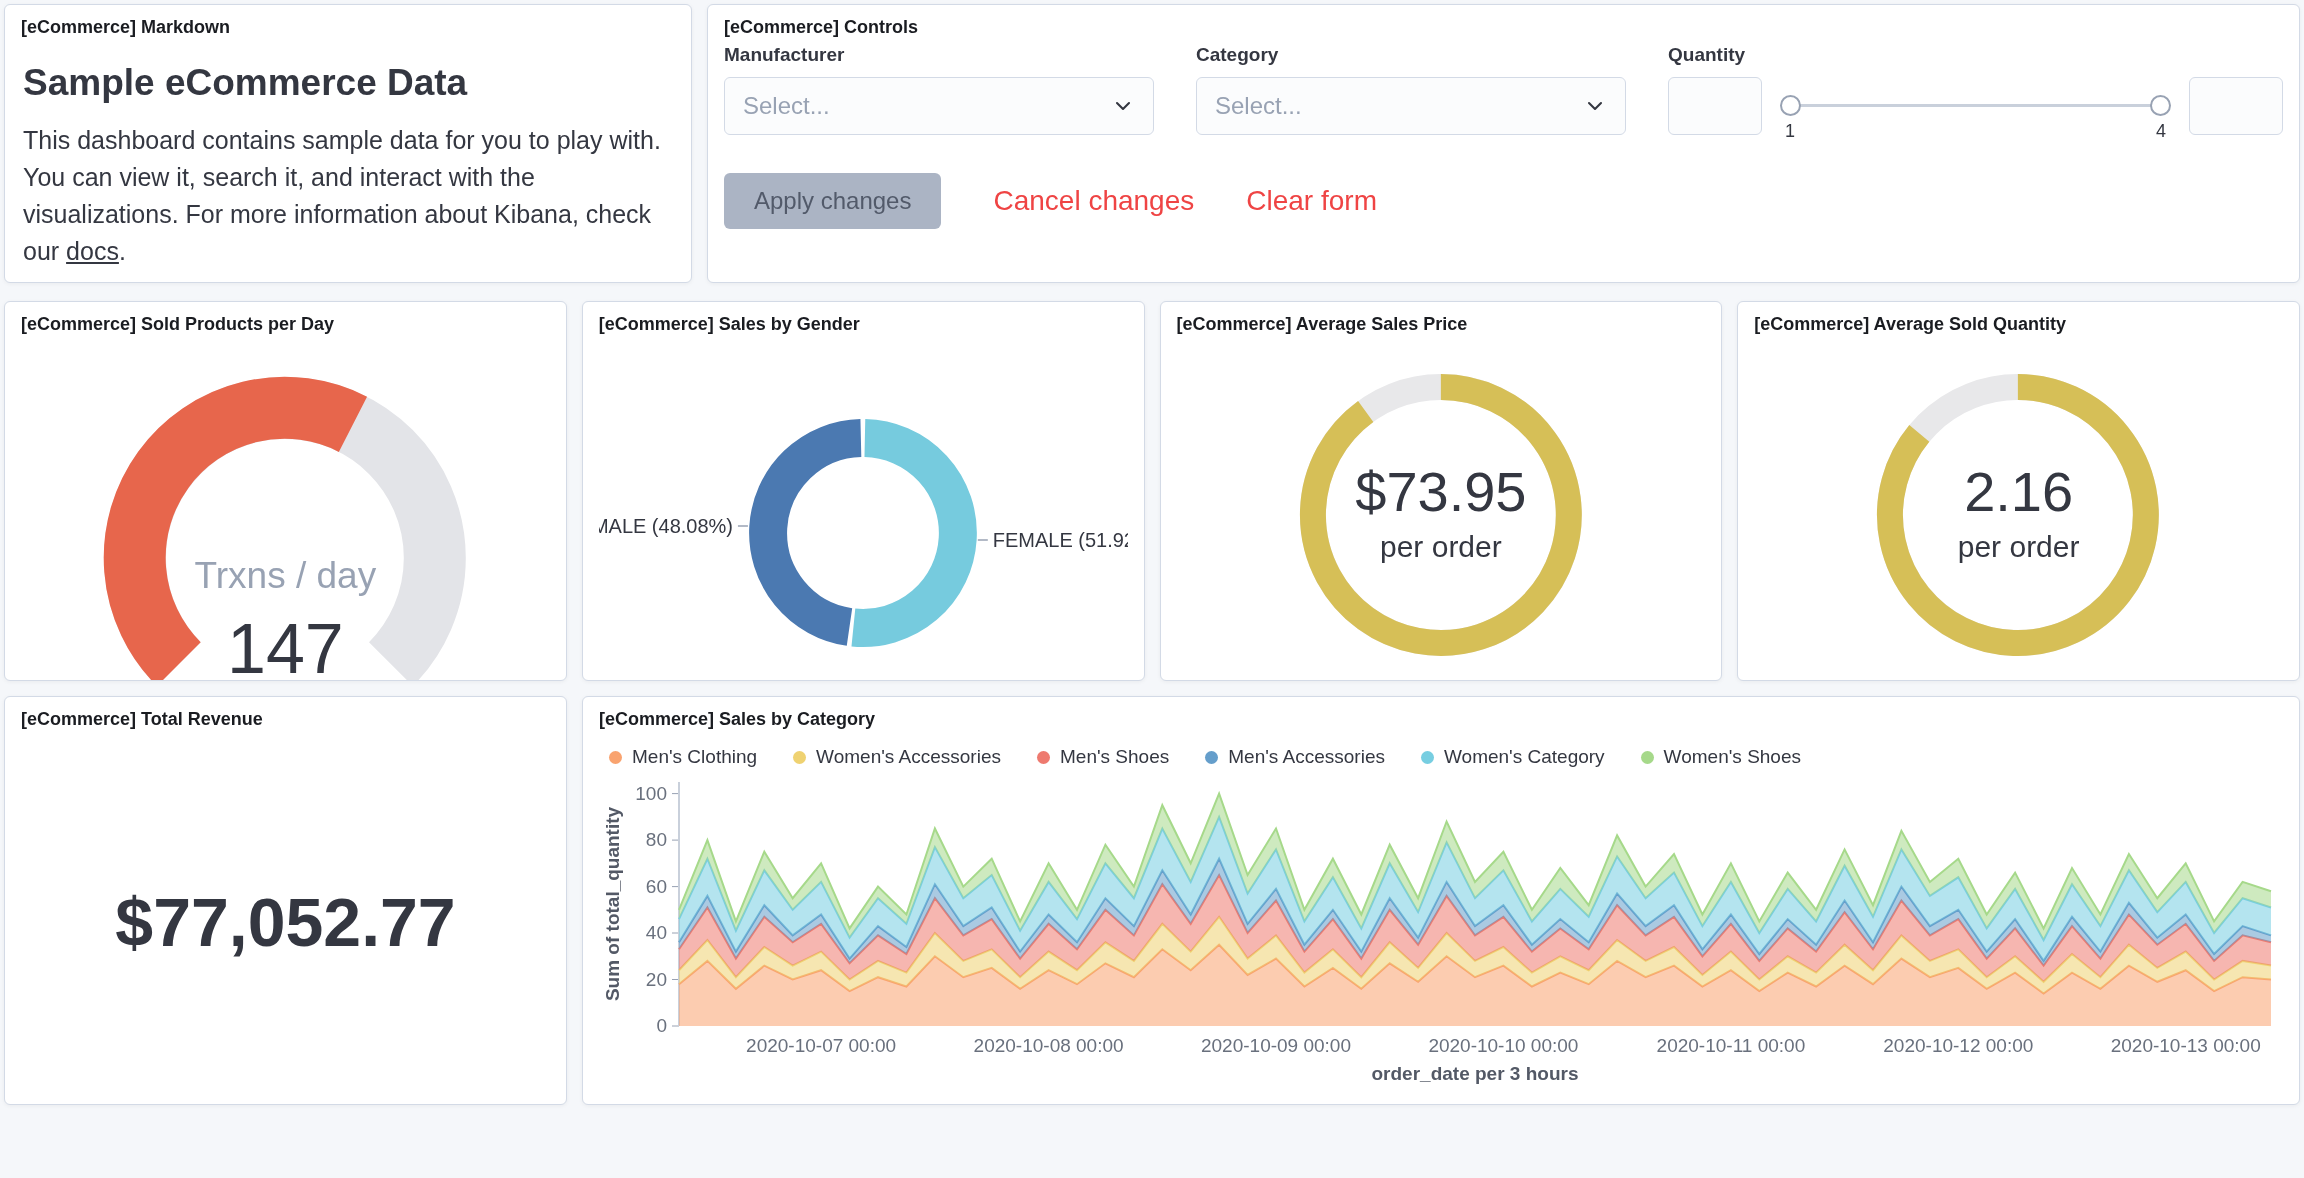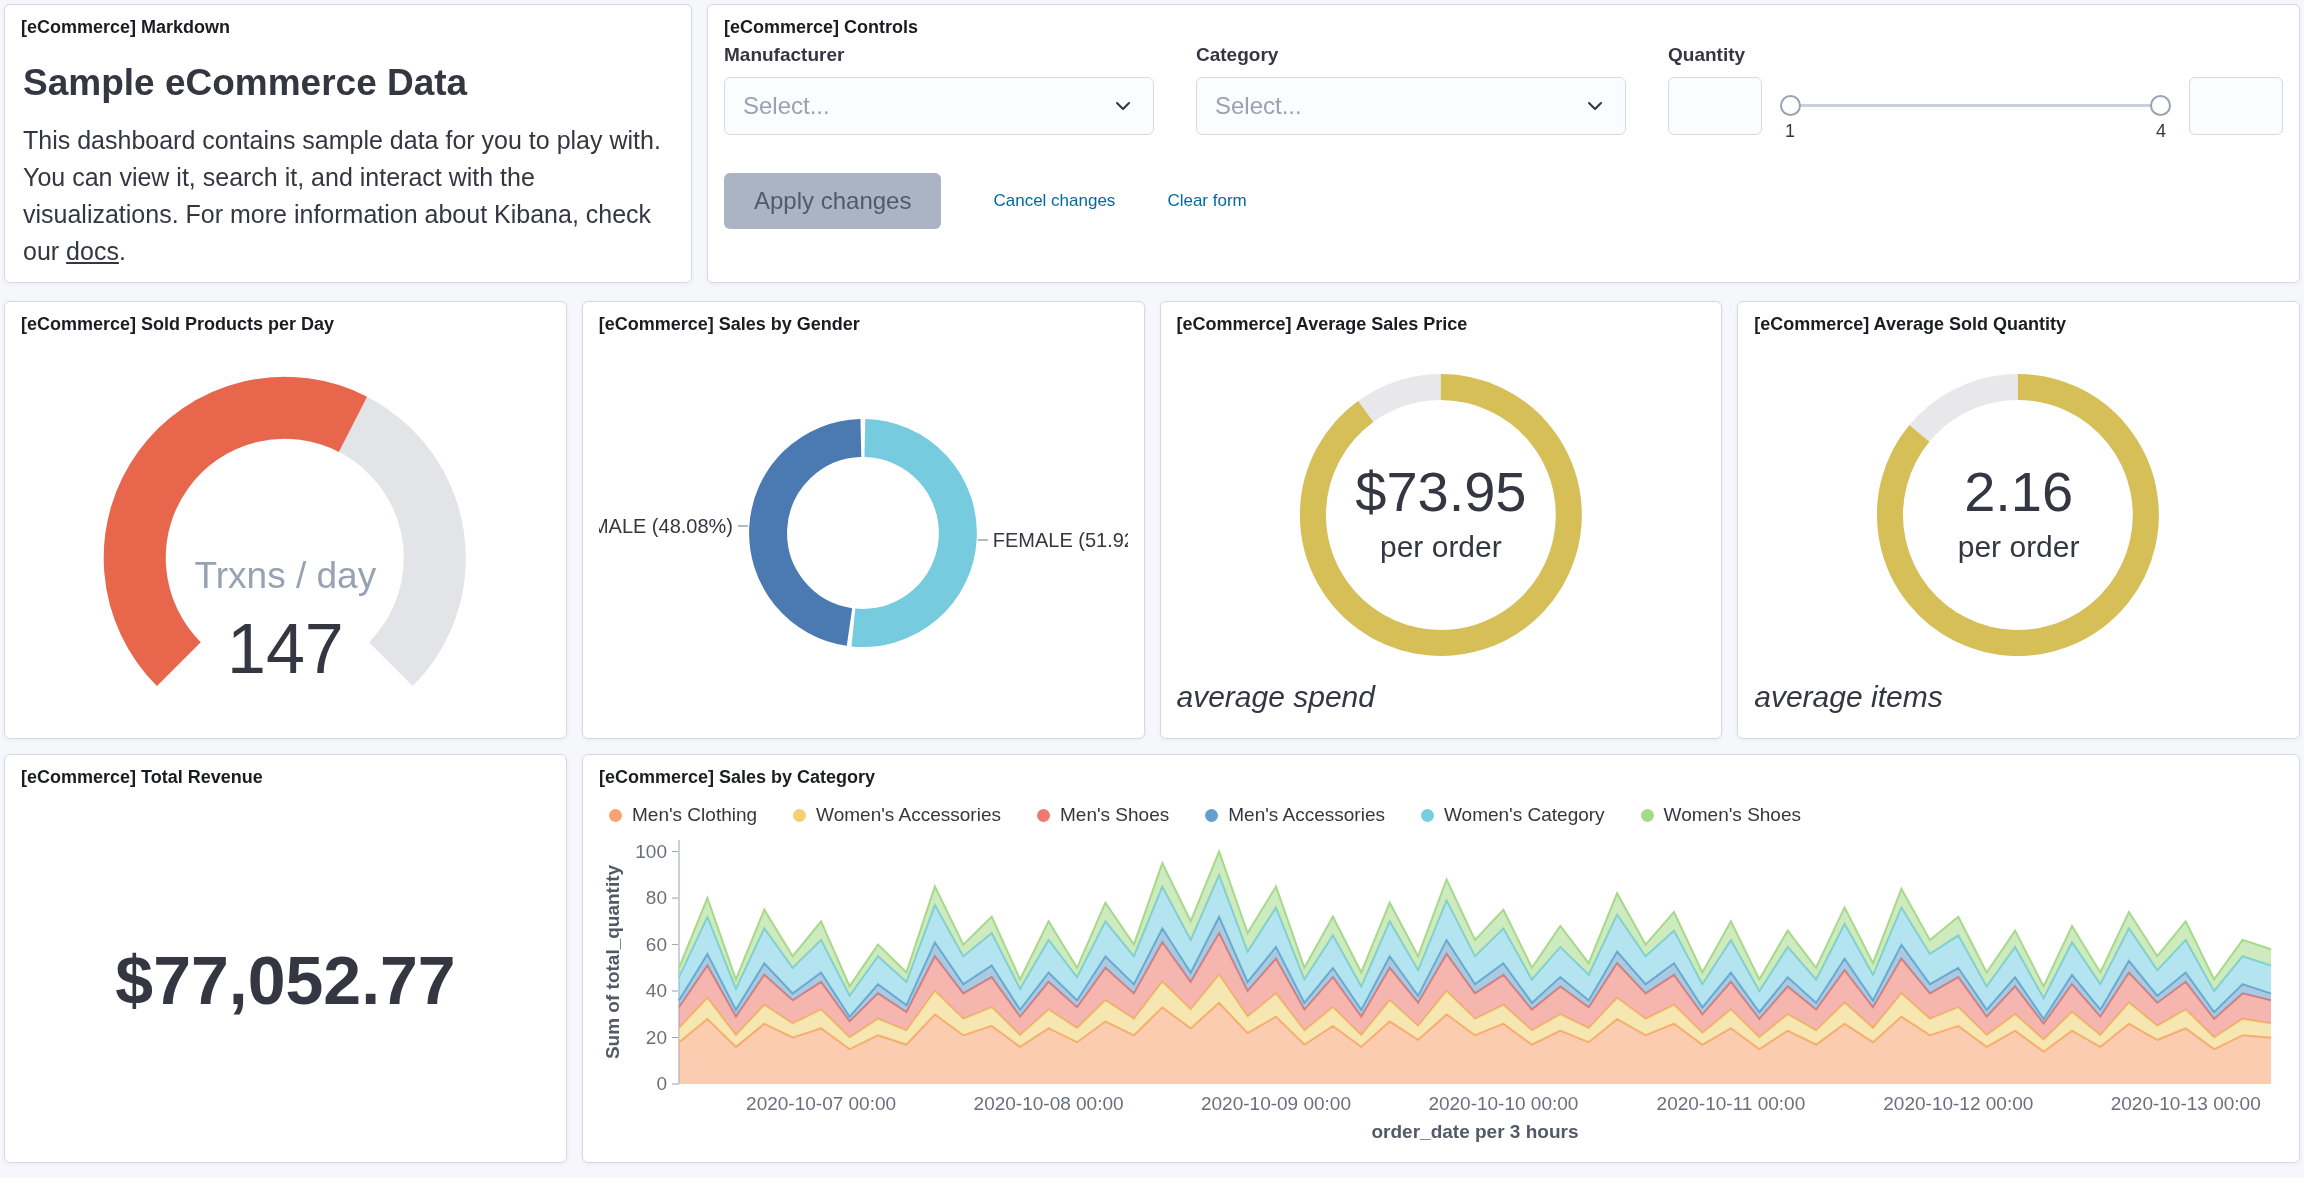"Cancel changes" .text-btn { color: #0369a1 -> #ef4444; font-size: 17px -> 28px }
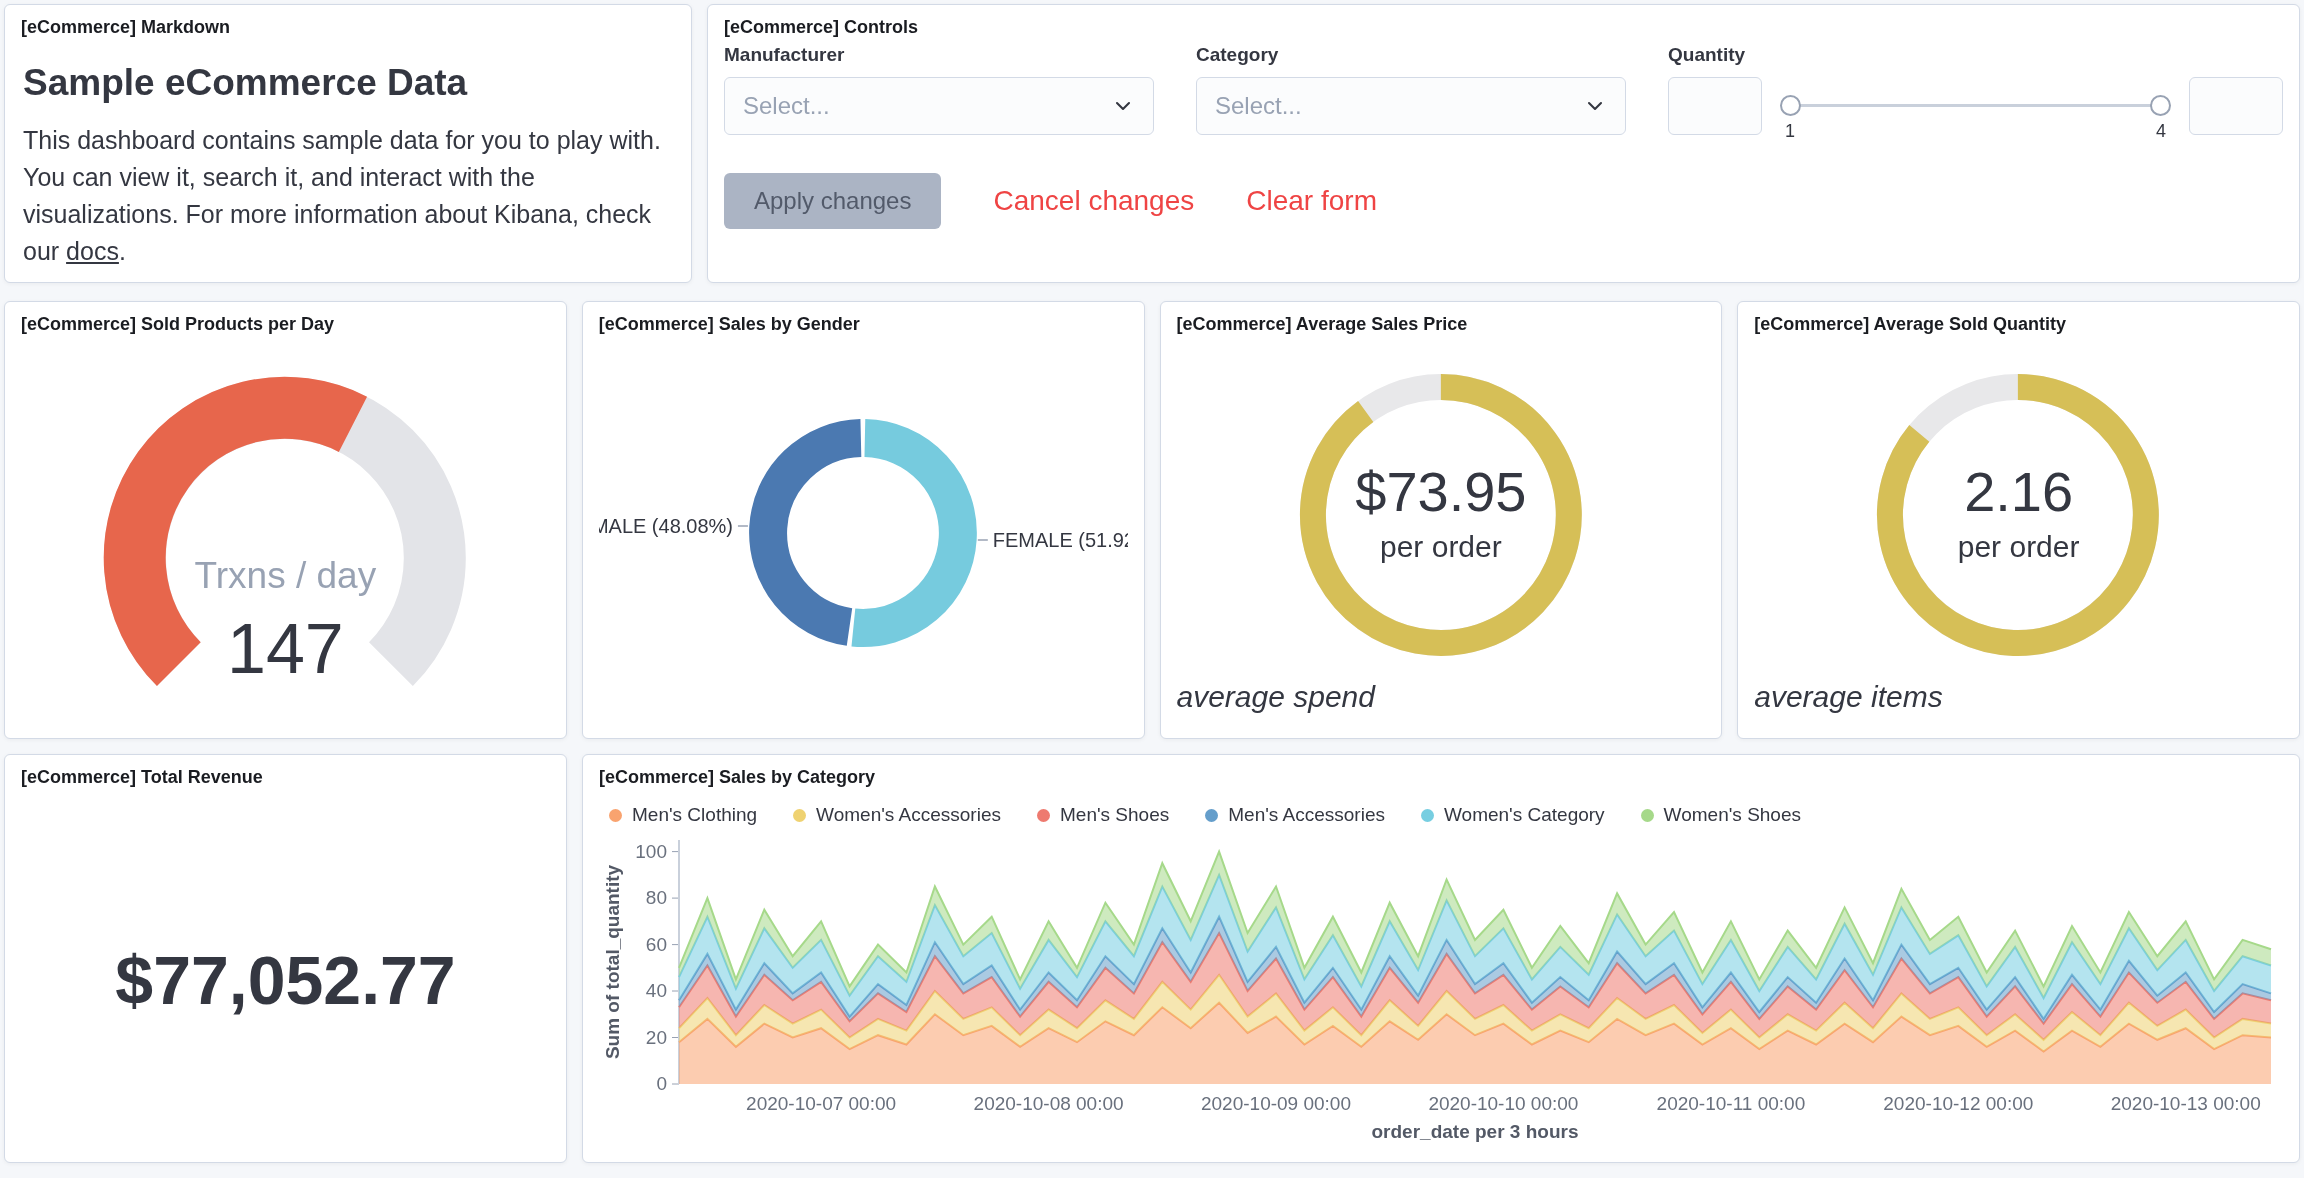"[eCommerce] Sold Products per Day" .row2 { height: 438px -> 380px }
